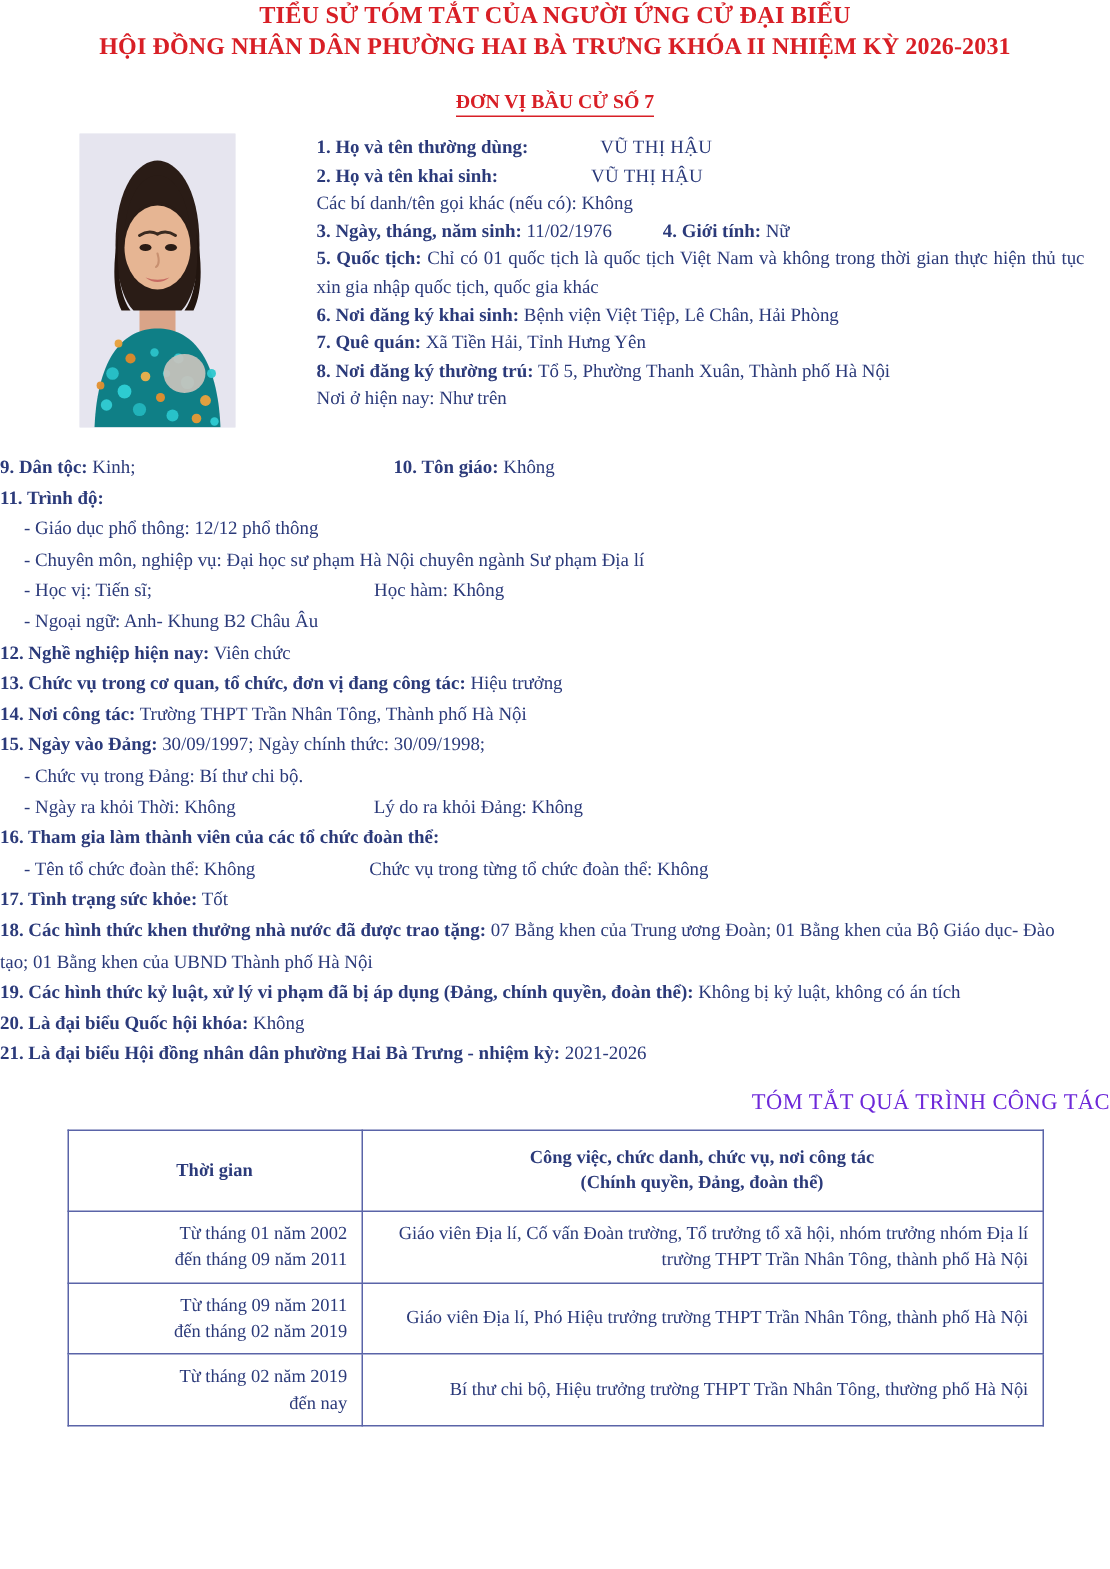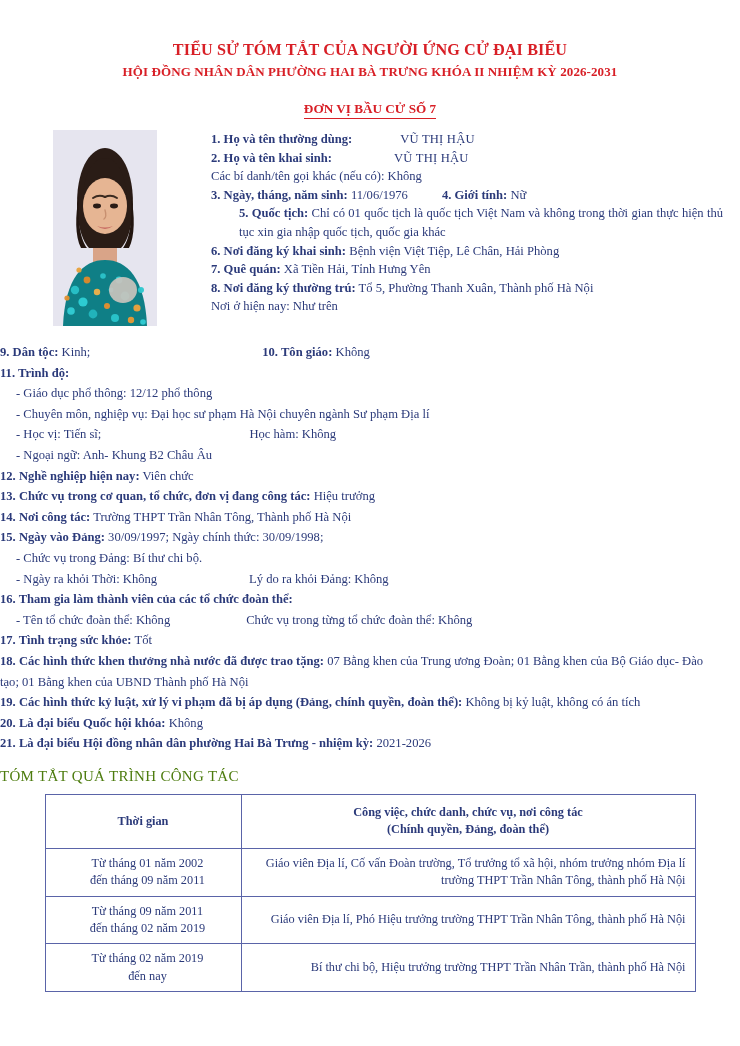"TIỂU SỬ TÓM TẮT CỦA" .title-block { padding-top: 40px -> none }
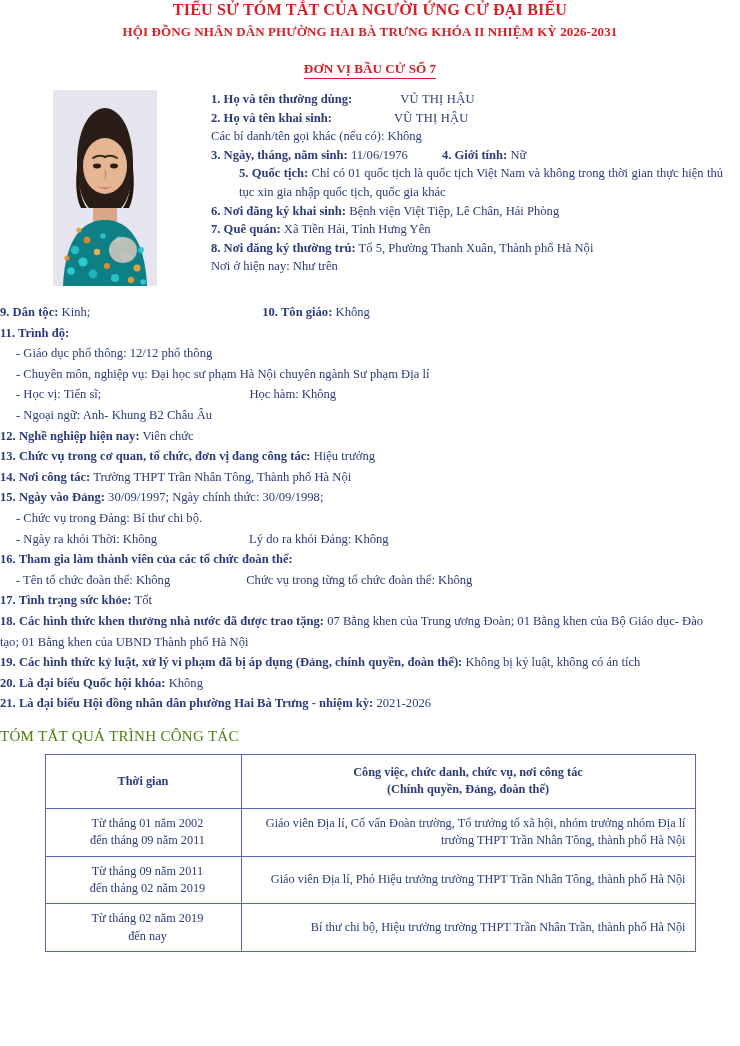"HỘI ĐỒNG NHÂN DÂN PHƯỜNG" .title-line.l2 { font-size: 13px -> 16px }
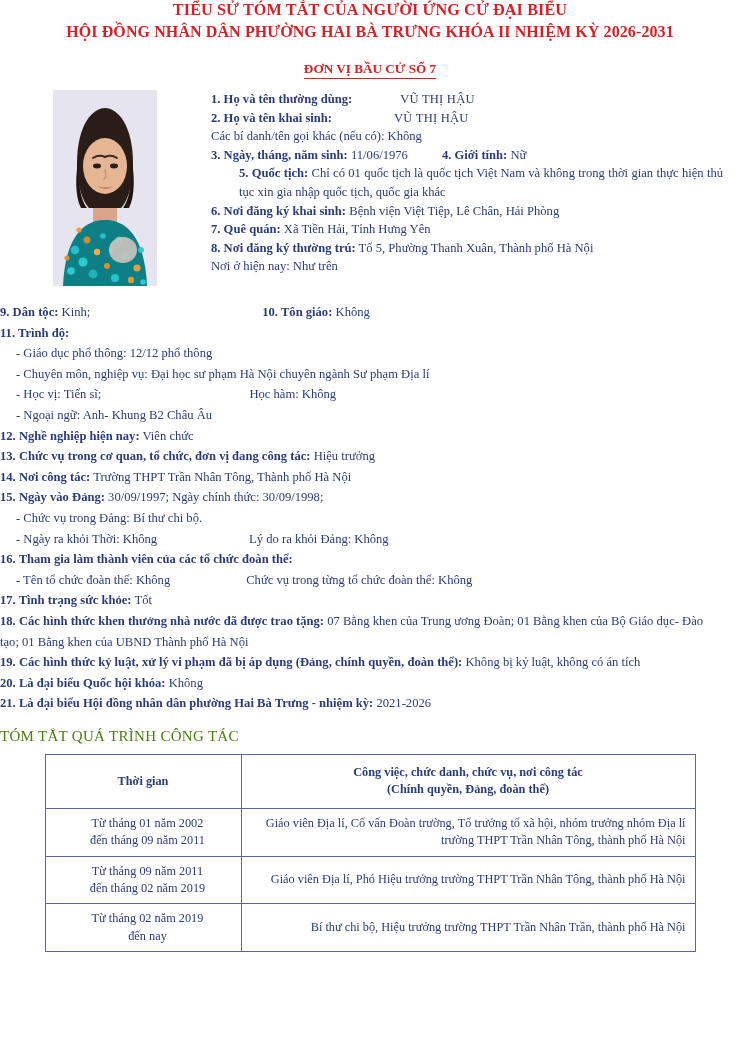"11/06/1976" span.val { text: 11/06/1976 -> 11/02/1976 }
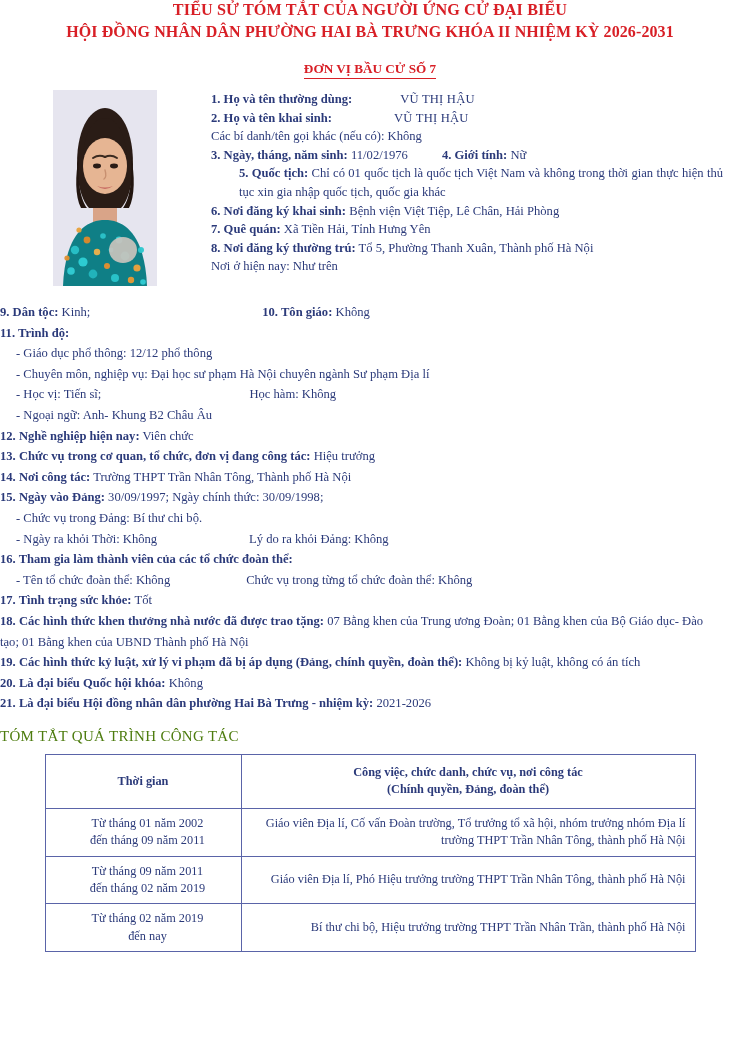"5. Quốc tịch: Chỉ có" .info-row.just { margin-left: 28px -> none }
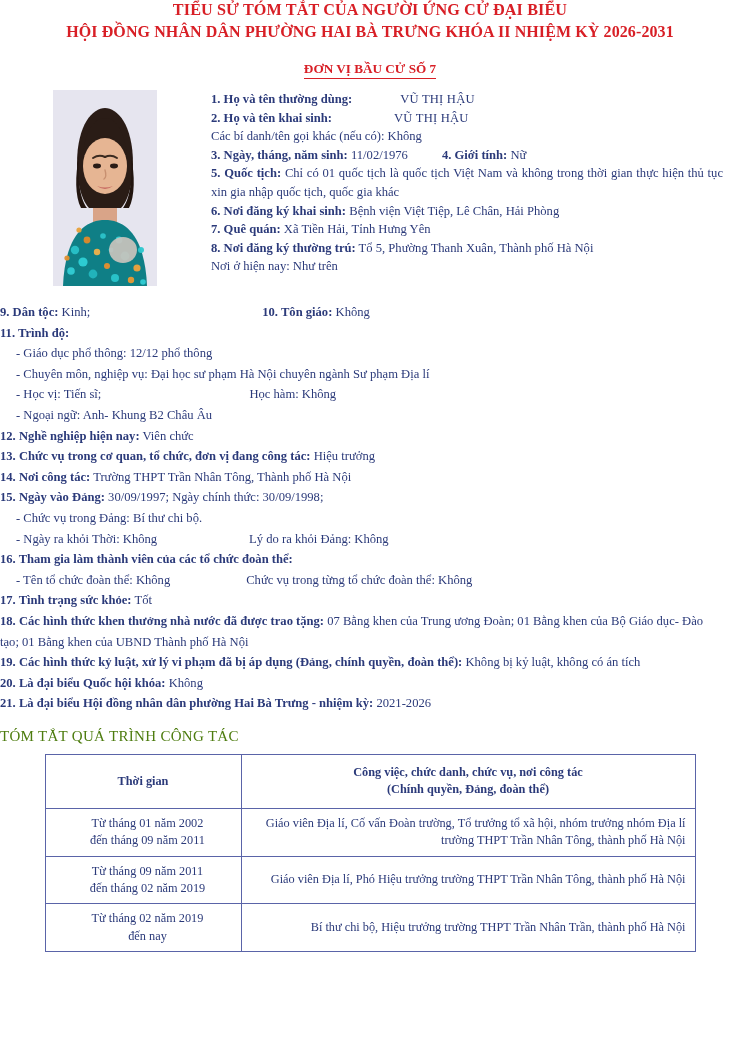"TÓM TẮT QUÁ TRÌNH CÔNG" .work-head { color: #4d7c0f -> #6d28d9; text-align: left -> right }
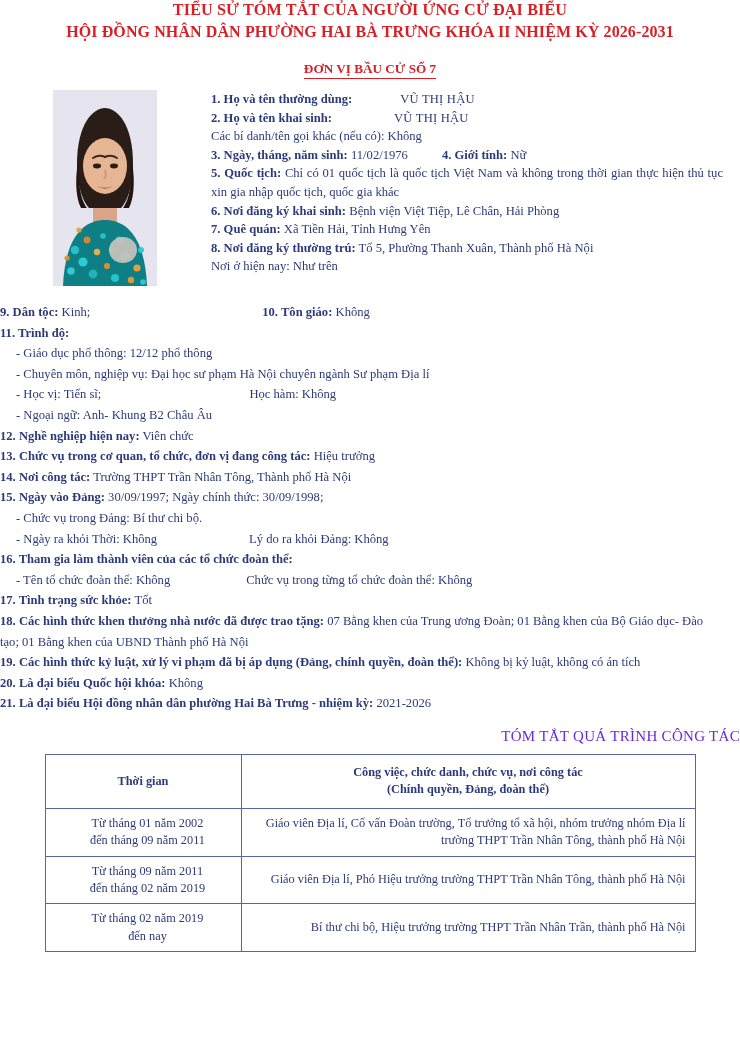"Từ tháng 01 năm 2002" table.work td.when { text-align: center -> right }
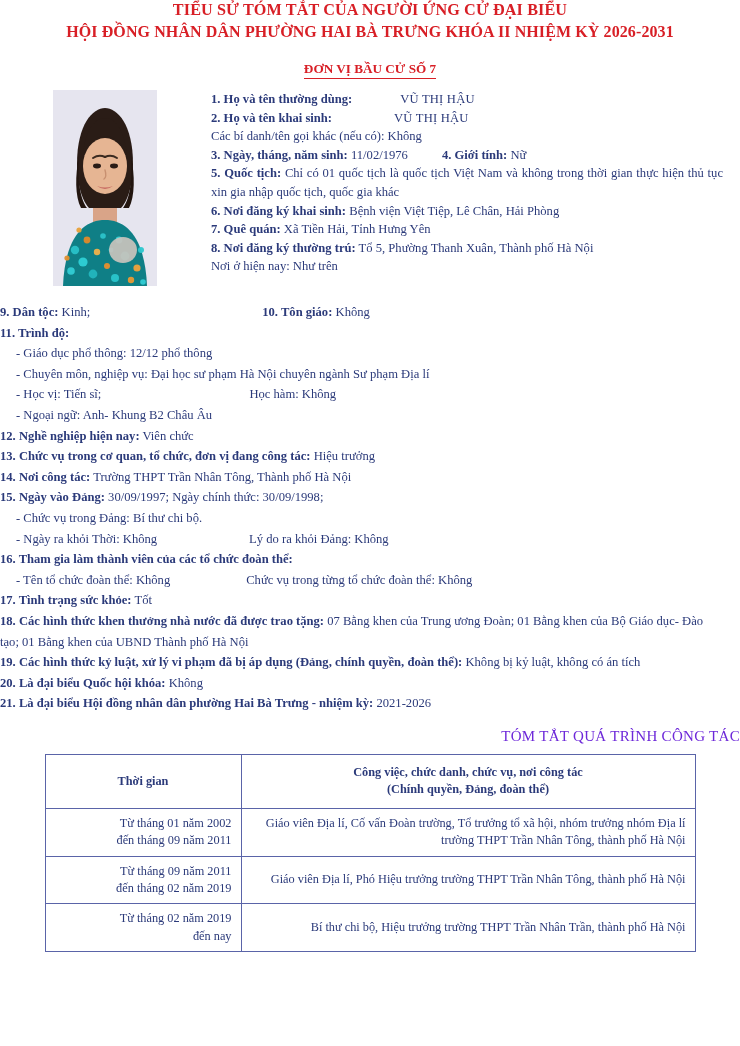"Bí thư chi bộ, Hiệu" td.what { text: Trần, thành -> Tông, thường }
